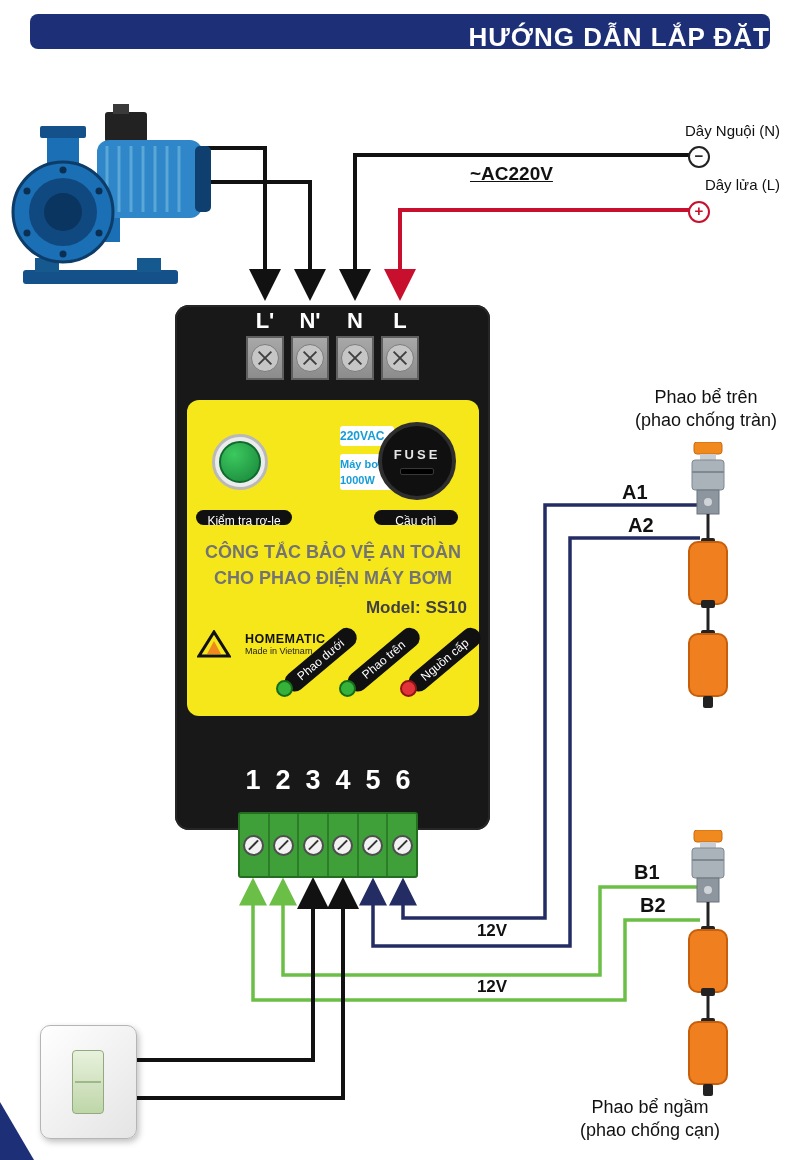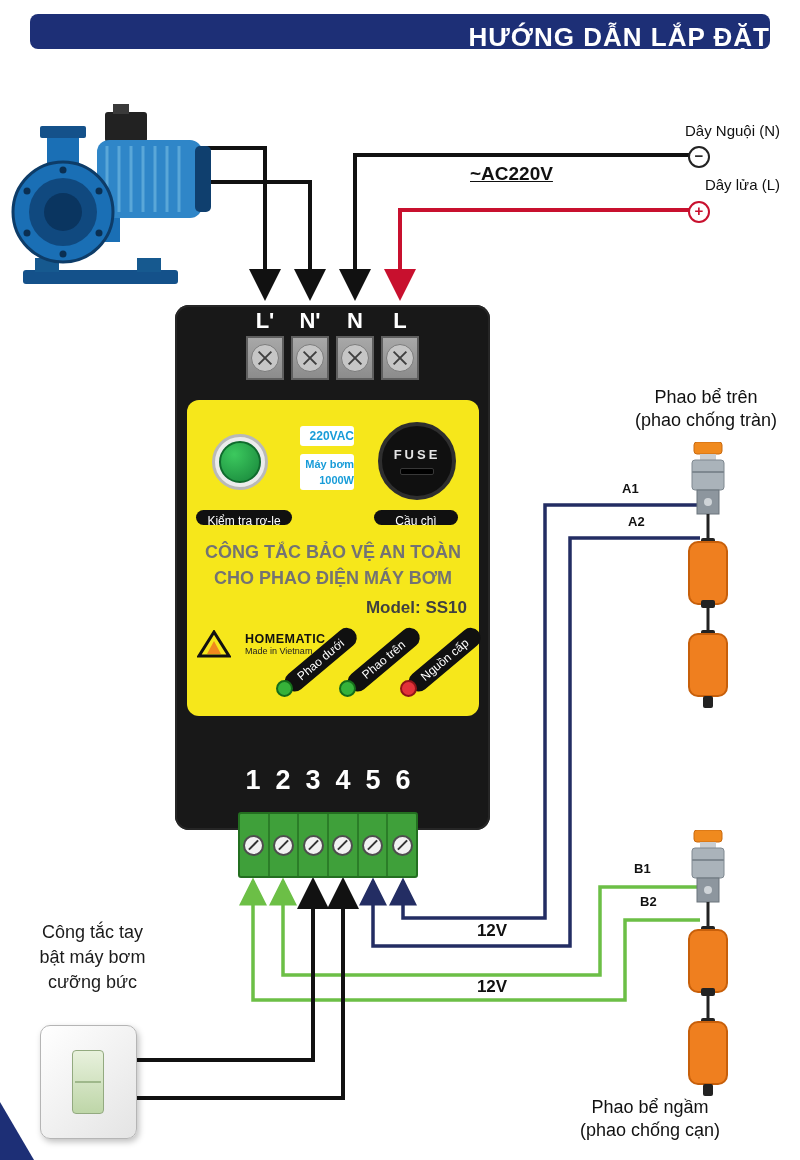"220VAC" .badge { margin-left: none -> 40px; text-align: right -> left }
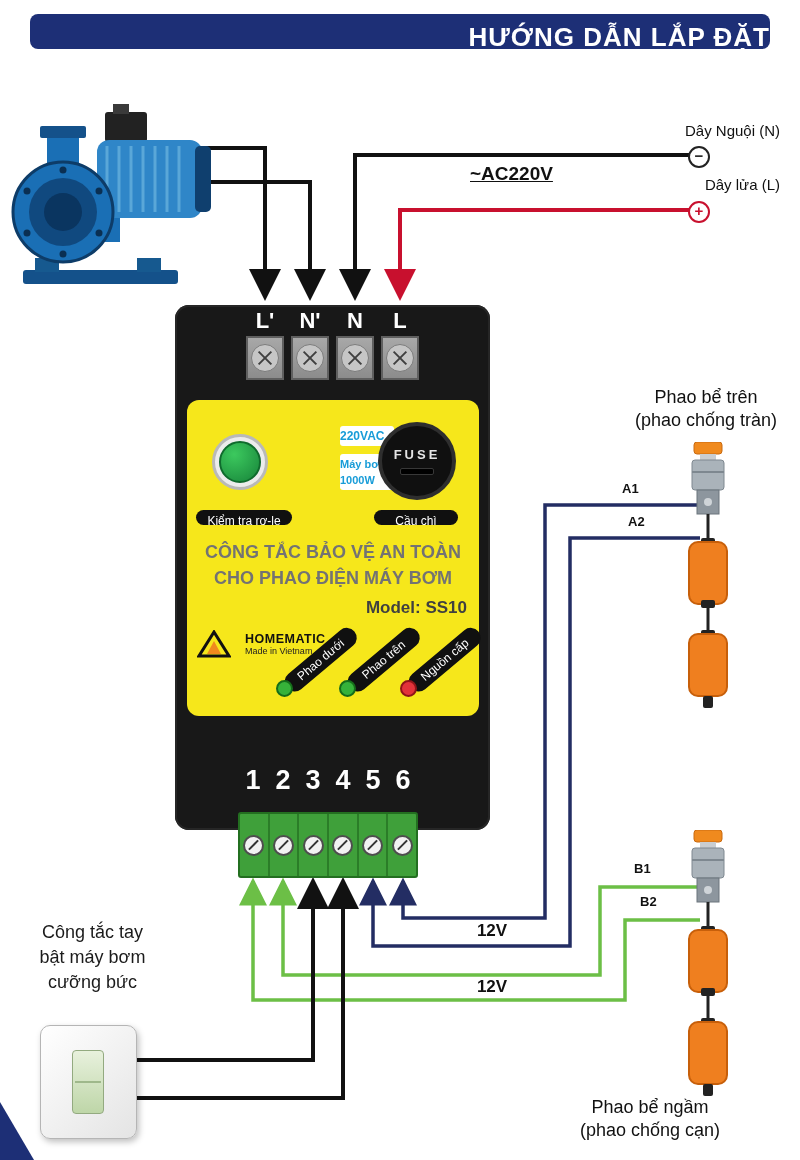"A1" .wtag { font-size: 13px -> 20px }
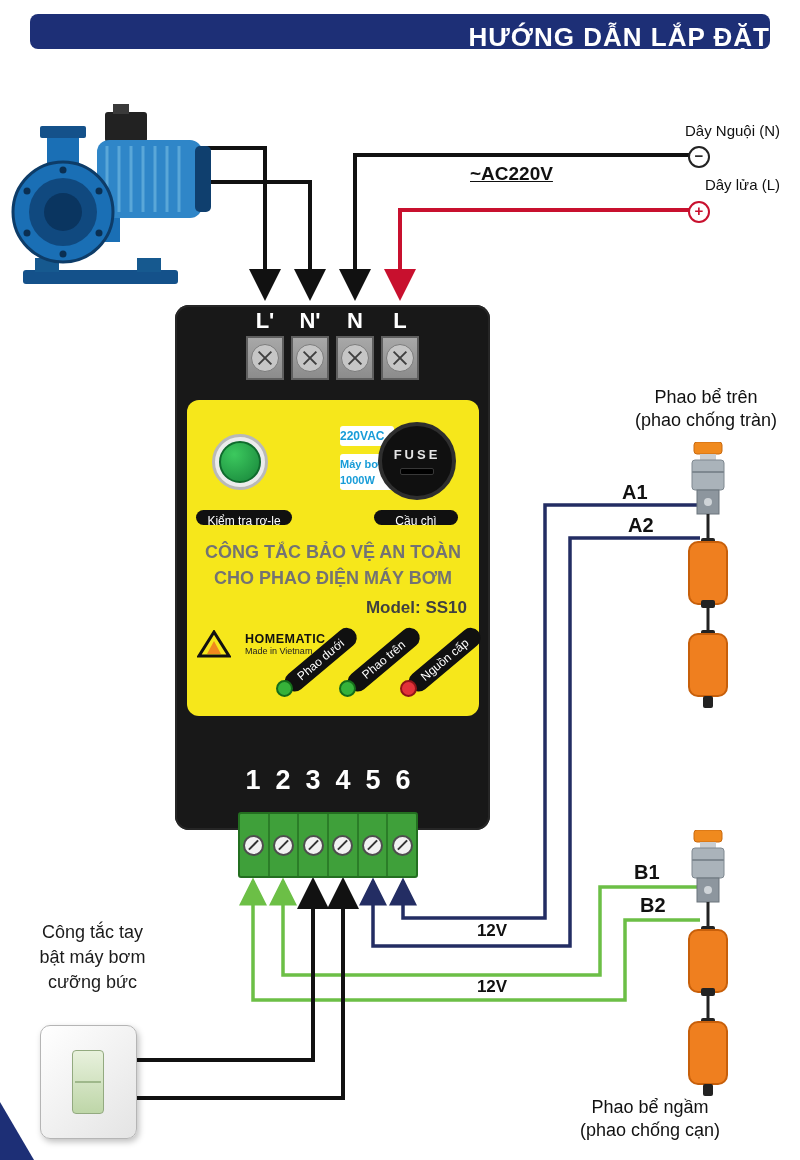"Công tắc tay" div.abs { html: <div> <div>Công tắc tay</div> <div>bật máy bơm</div> <div>cưỡng bức</div> </div> -> none }
